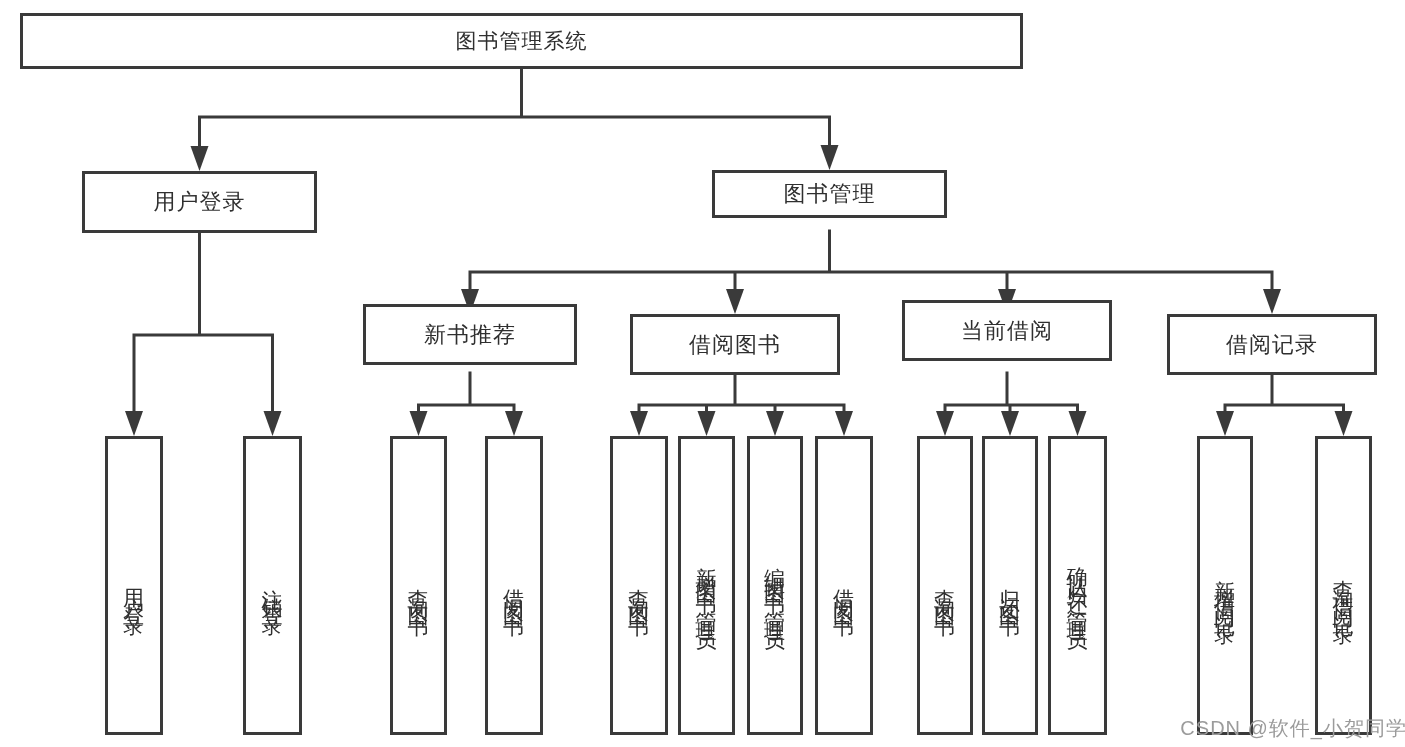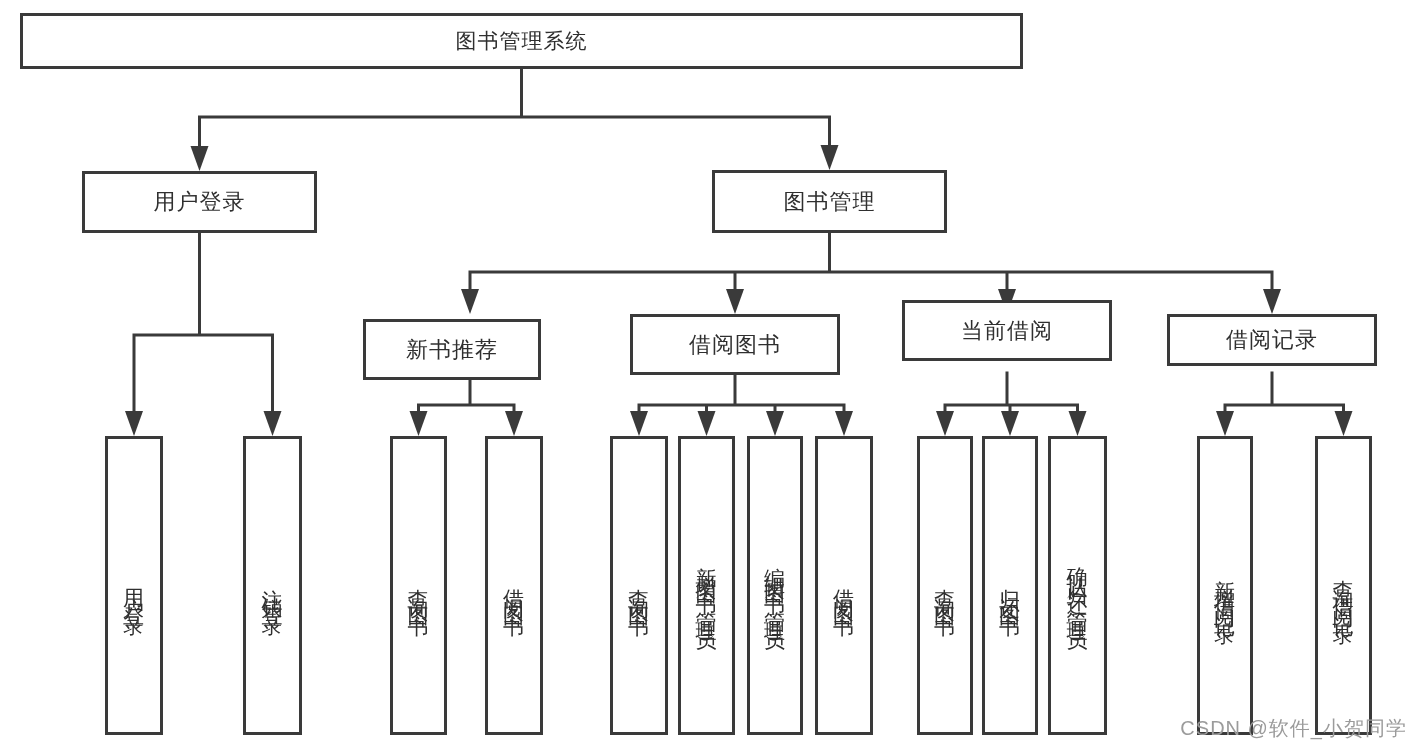"图书管理" div.node { height: 63px -> 48px }
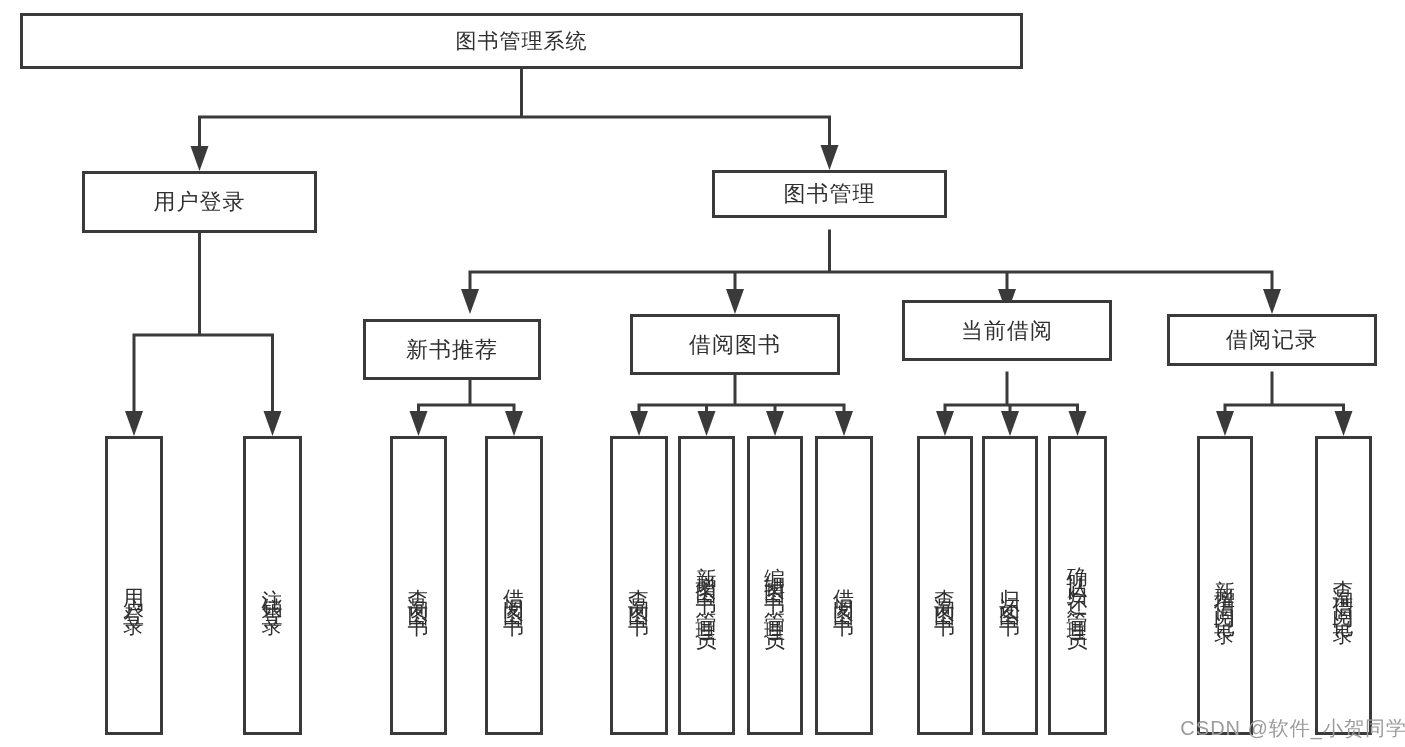"新书推荐" div.node { top: 319px -> 304px; width: 178px -> 214px }
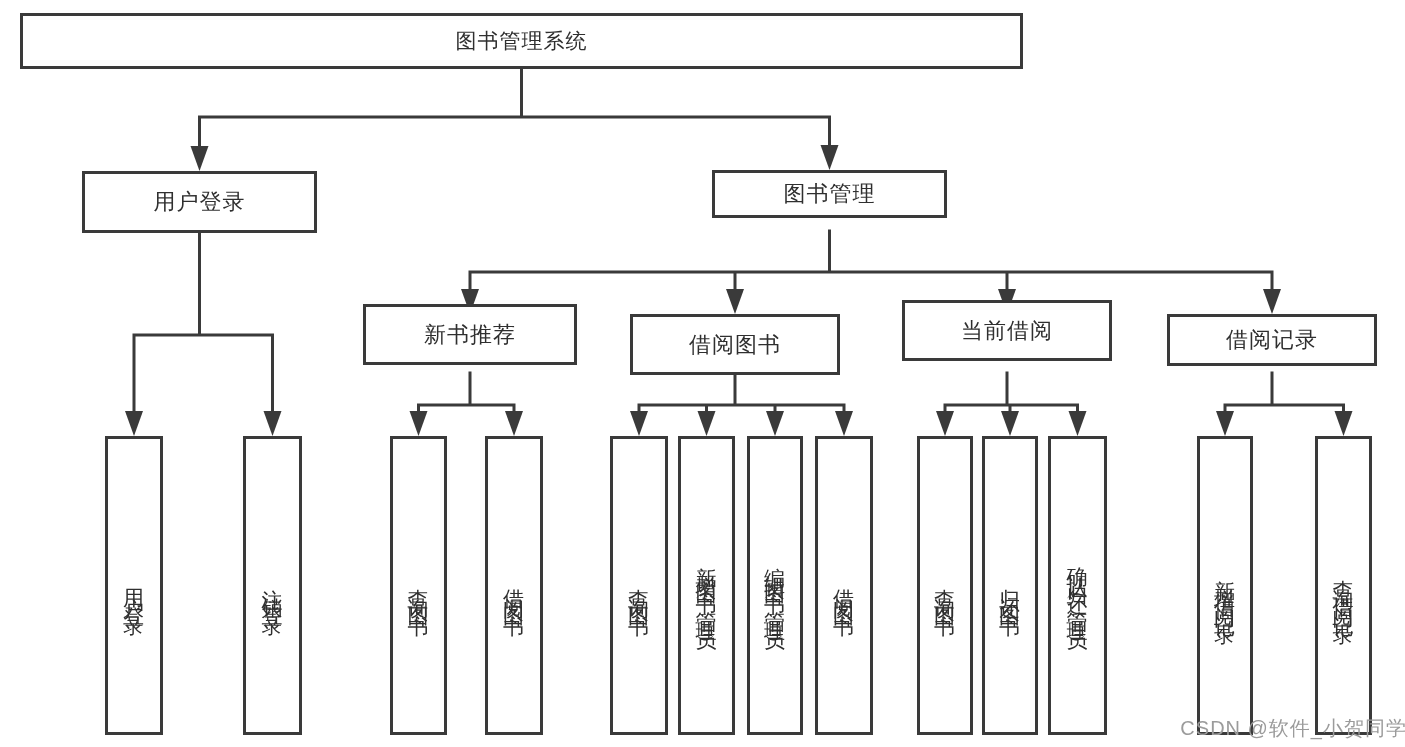"借阅记录" div.node { height: 52px -> 61px }
